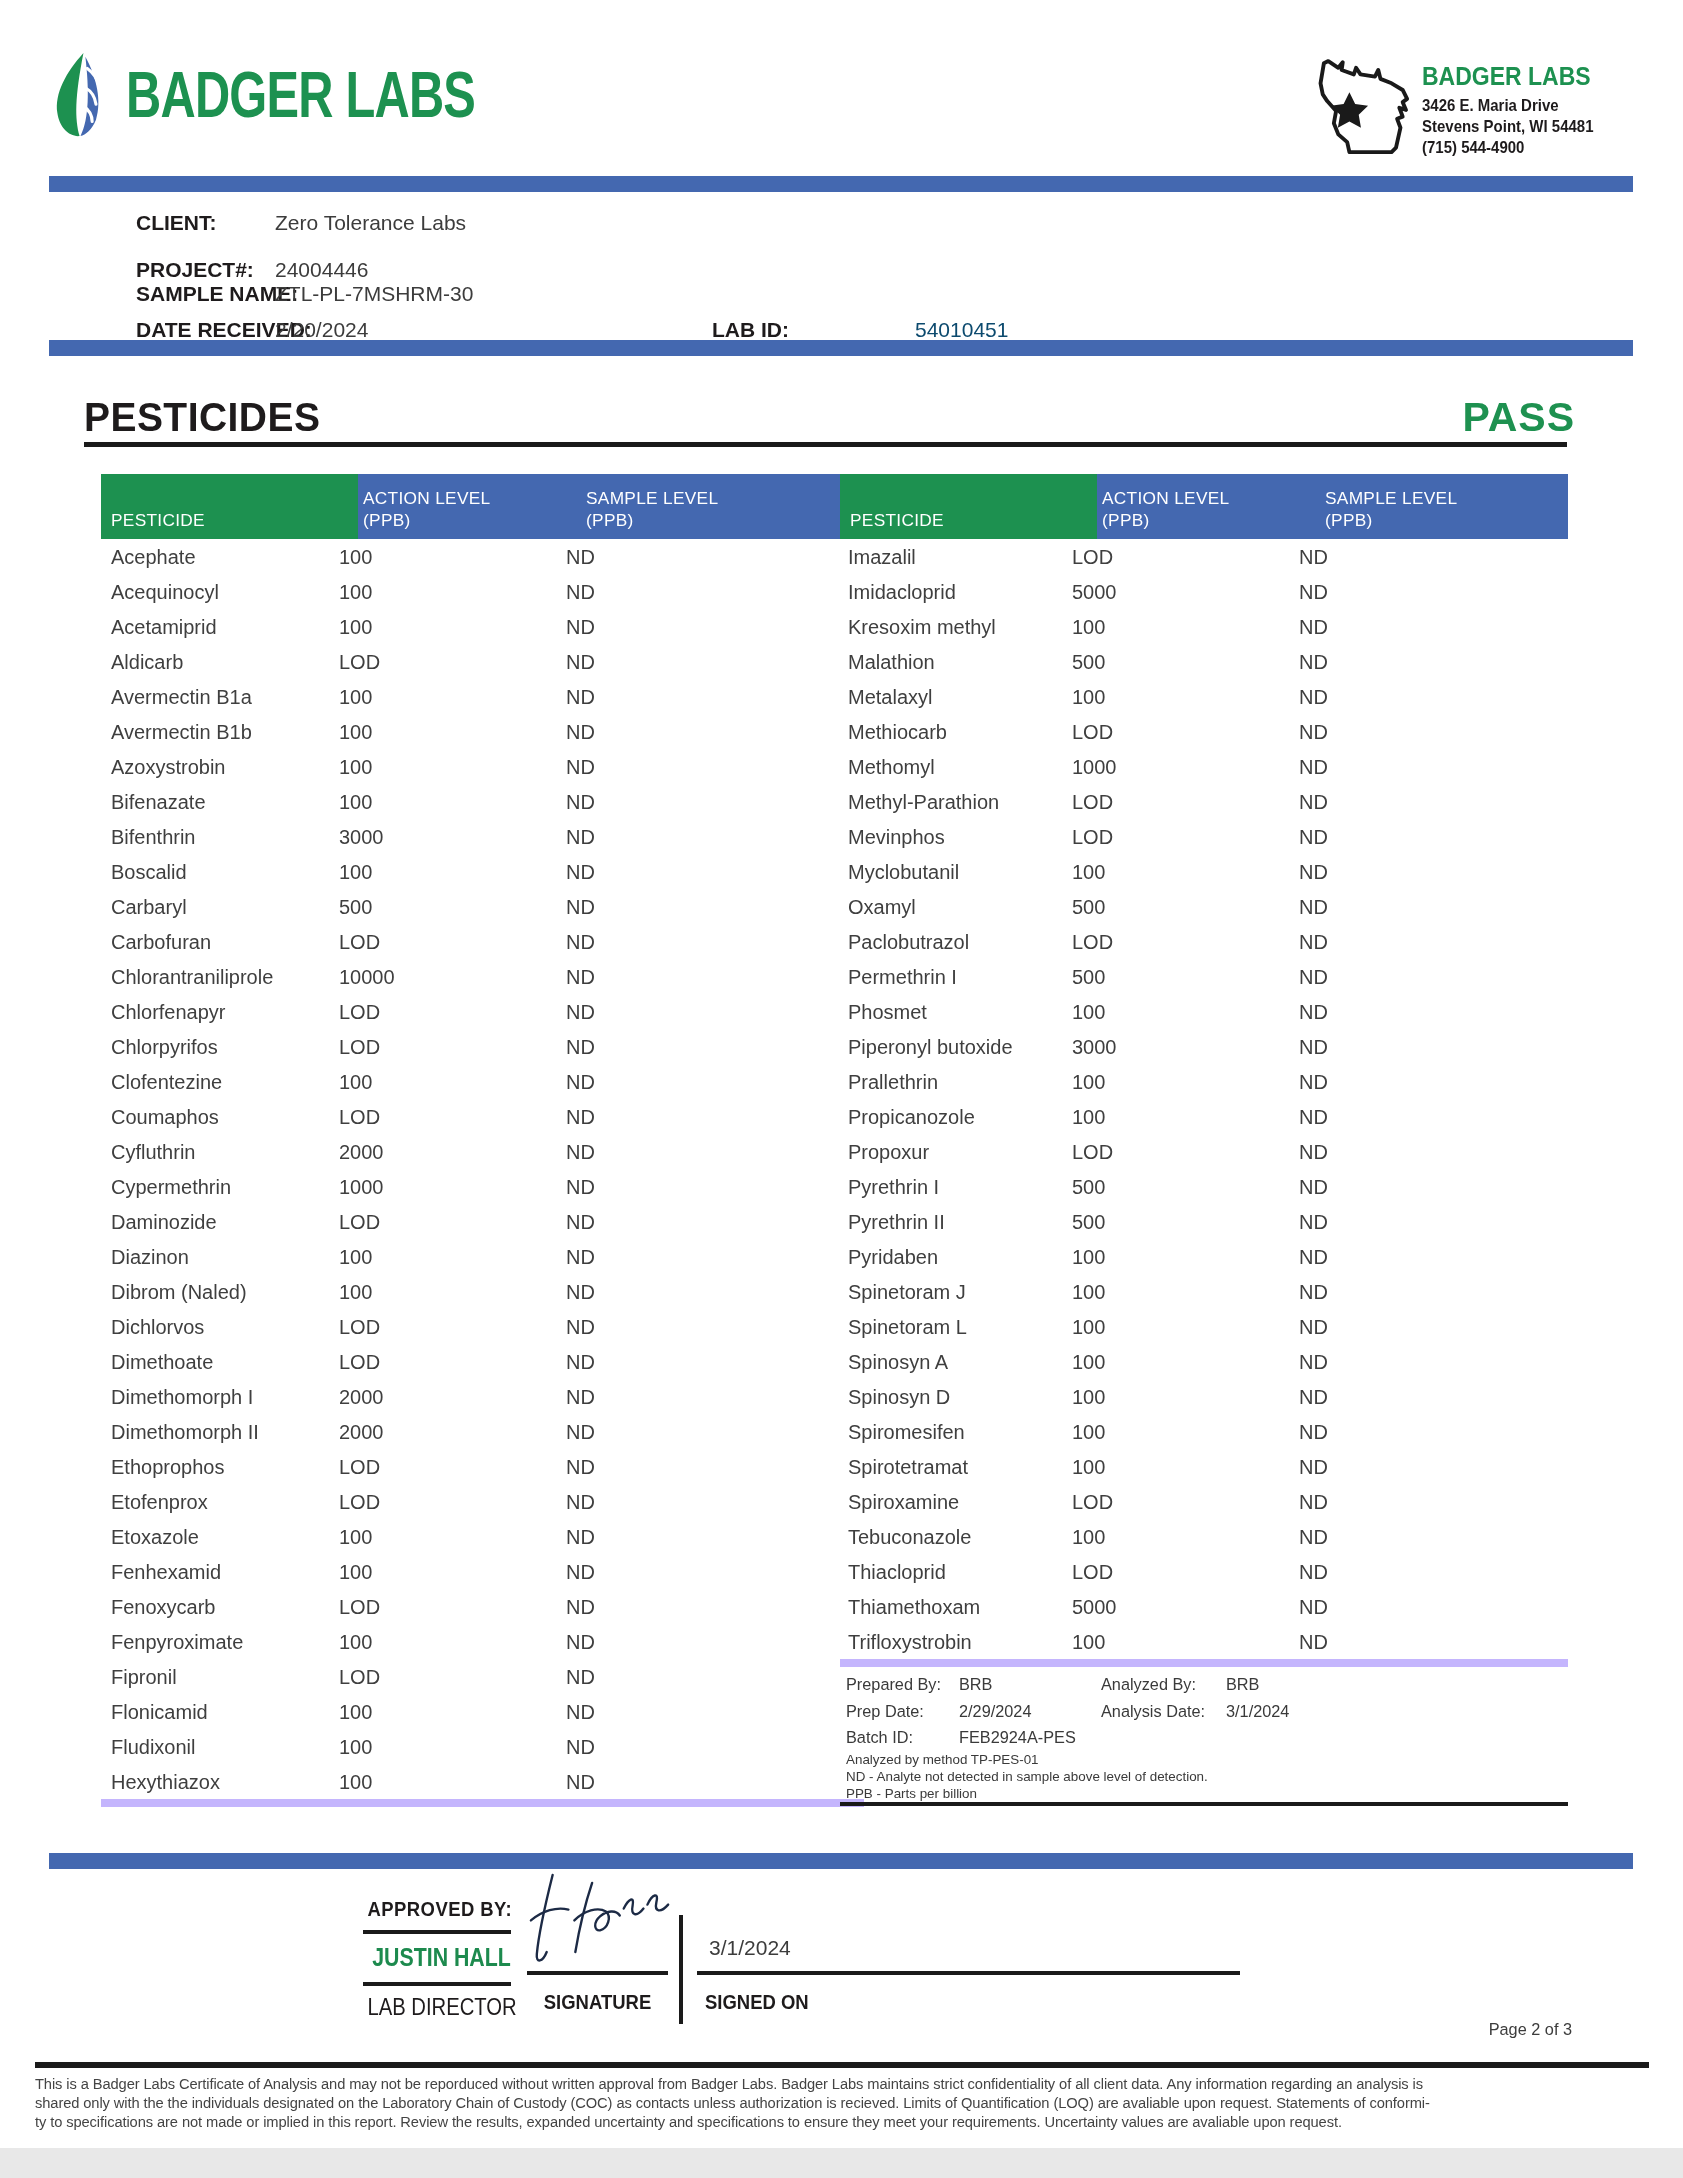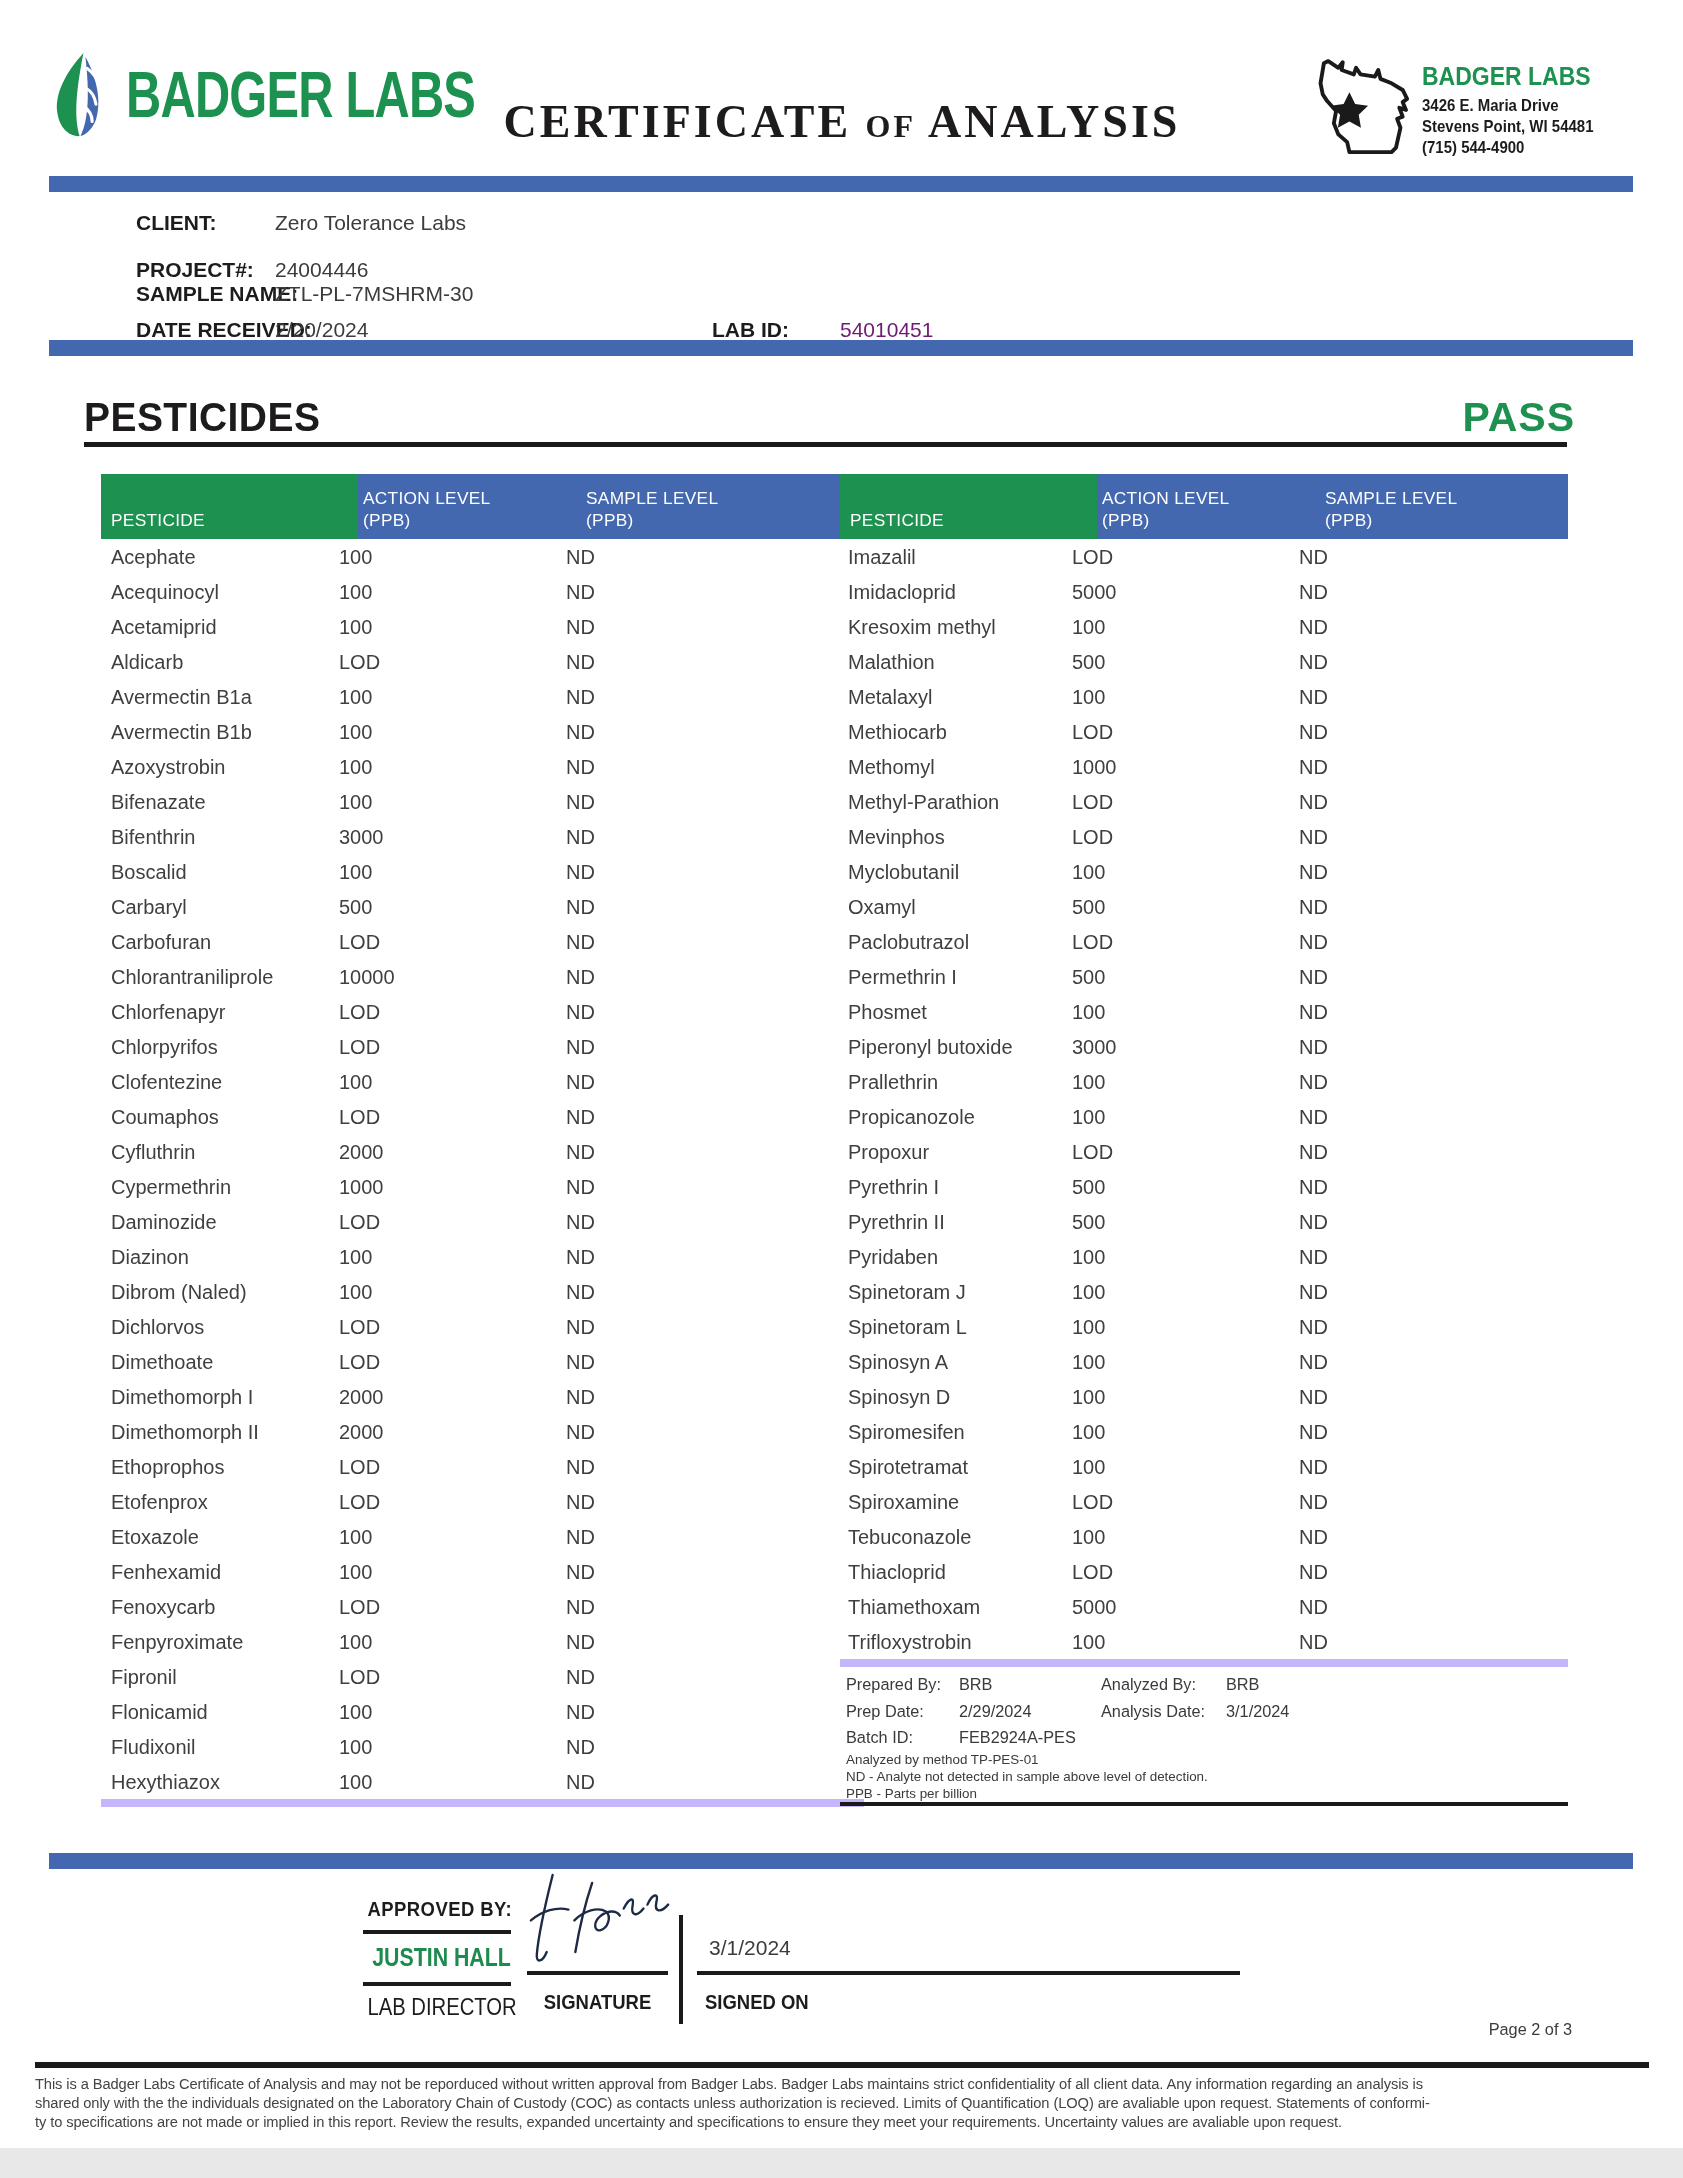"CERTIFICATE of ANALYSIS" div.doc-title { html: <div>CERTIFICATE of ANALYSIS</div> -> none }
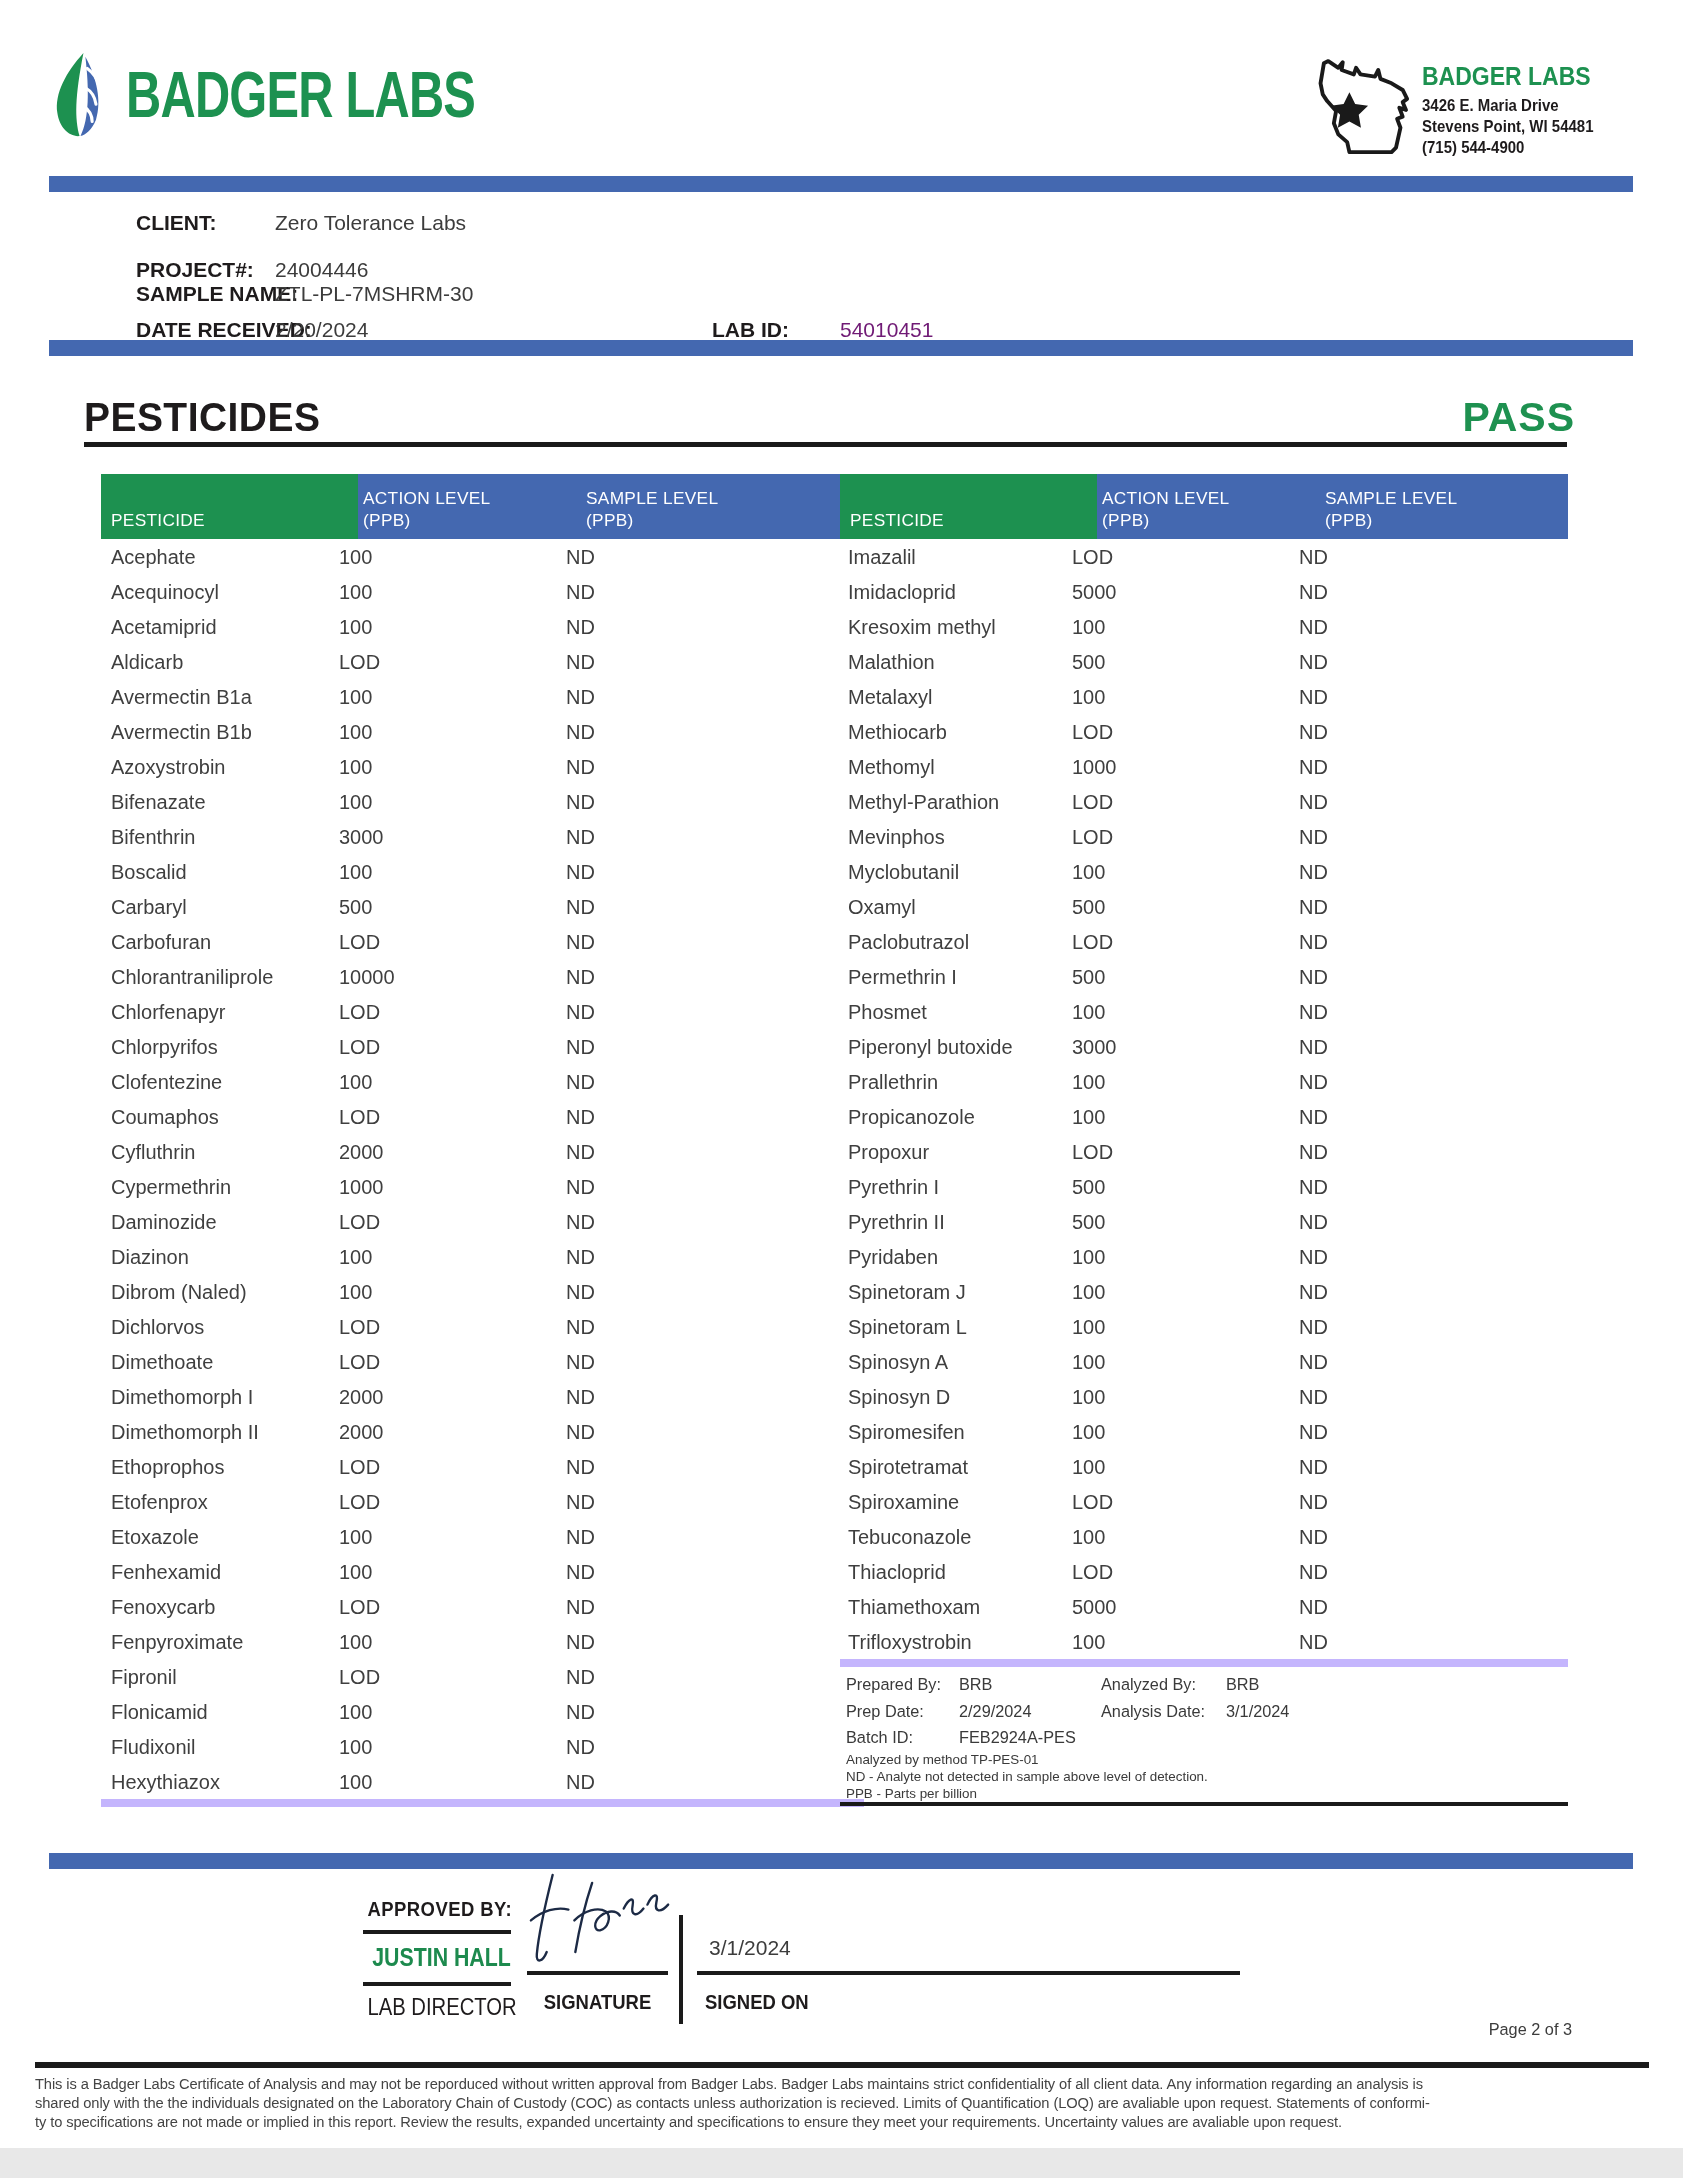"54010451" .labid-value { color: #701a75 -> #0c4a6e; left: 840px -> 915px }
